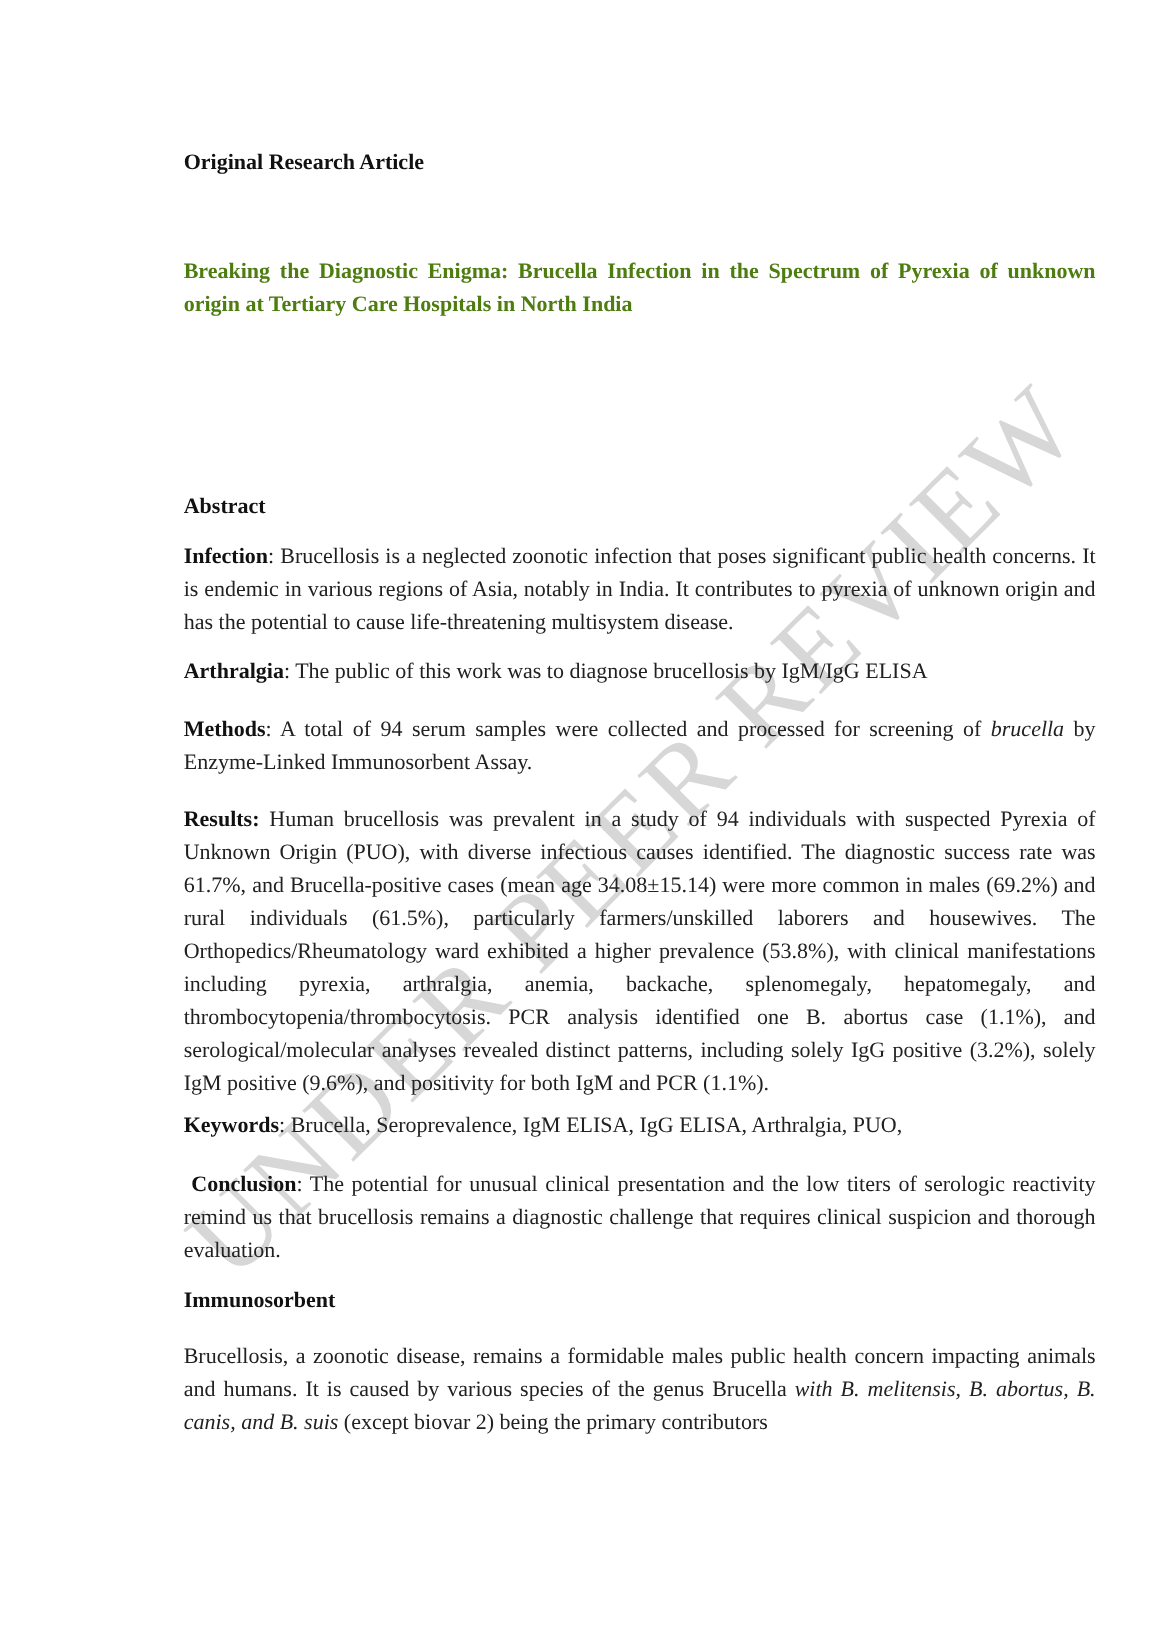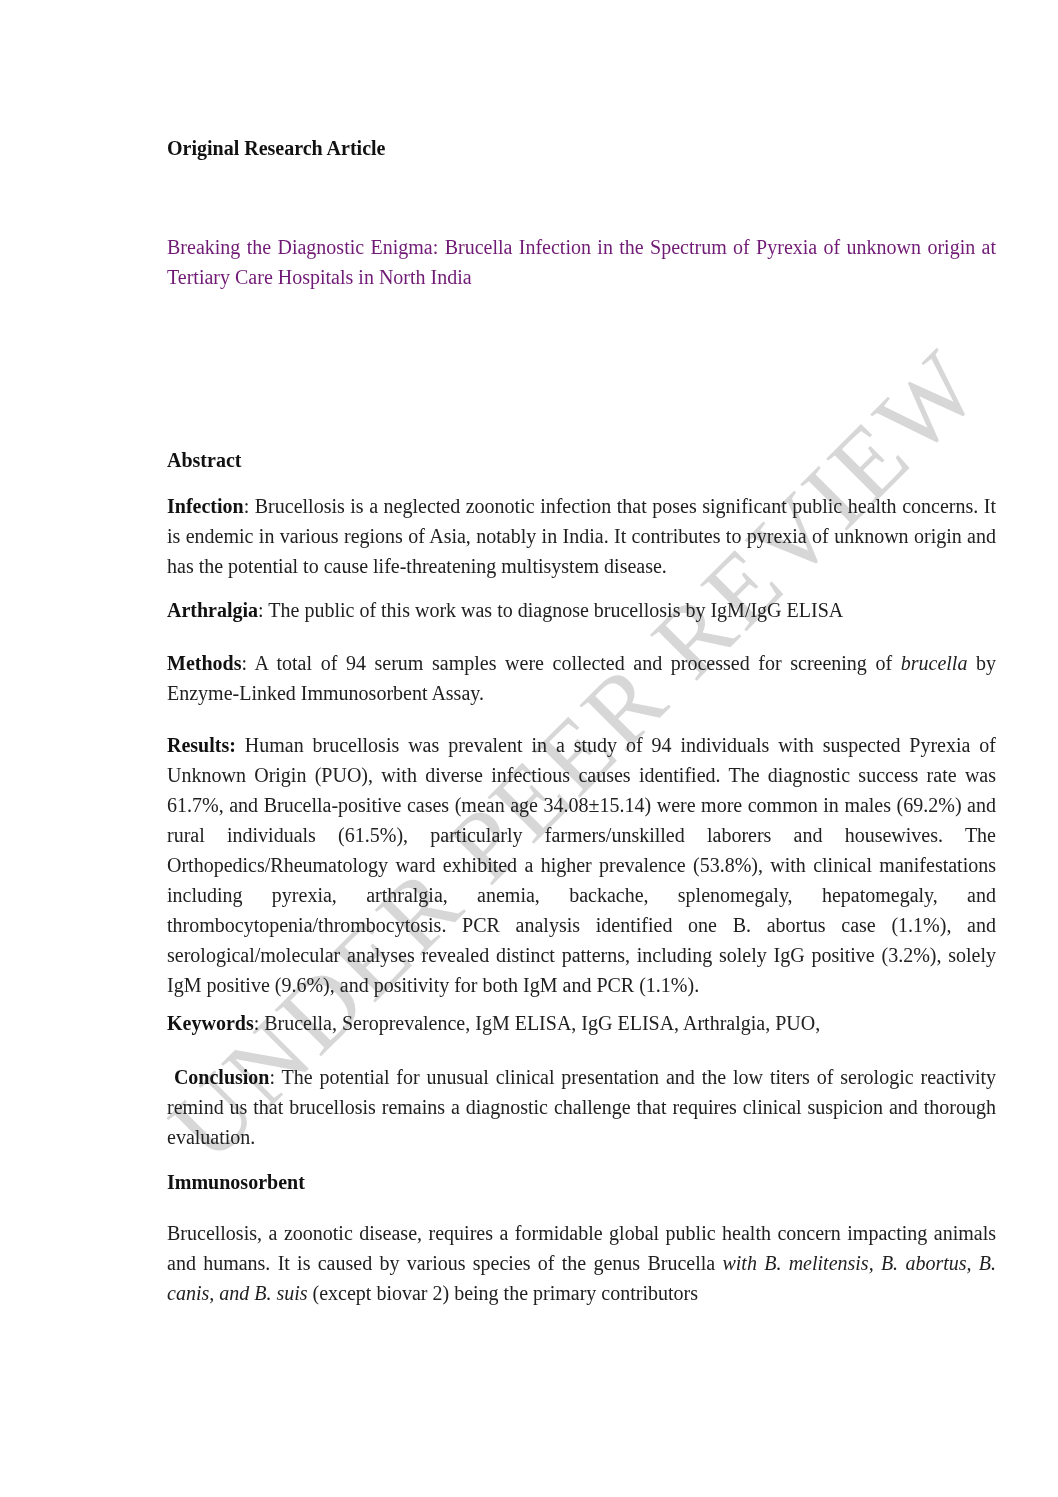"Breaking the Diagnostic Enigma: Brucella" .title { color: #701a75 -> #4d7c0f; font-weight: normal -> bold }
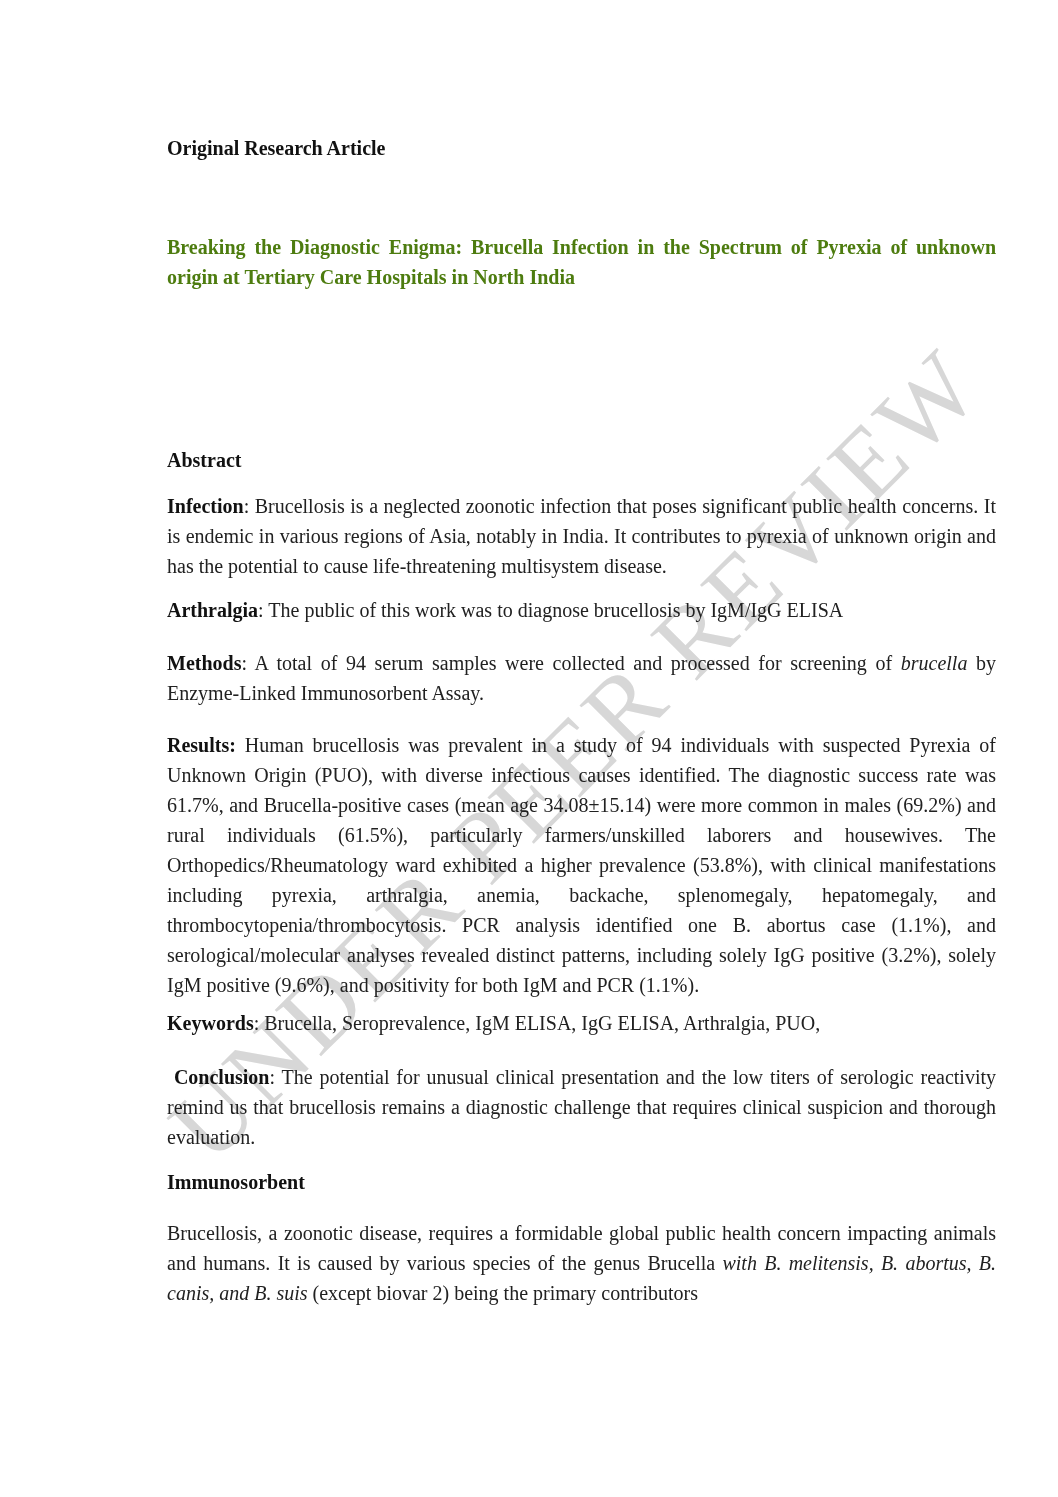"Brucellosis, a zoonotic disease," span { text: requires a formidable global -> remains a formidable males }
